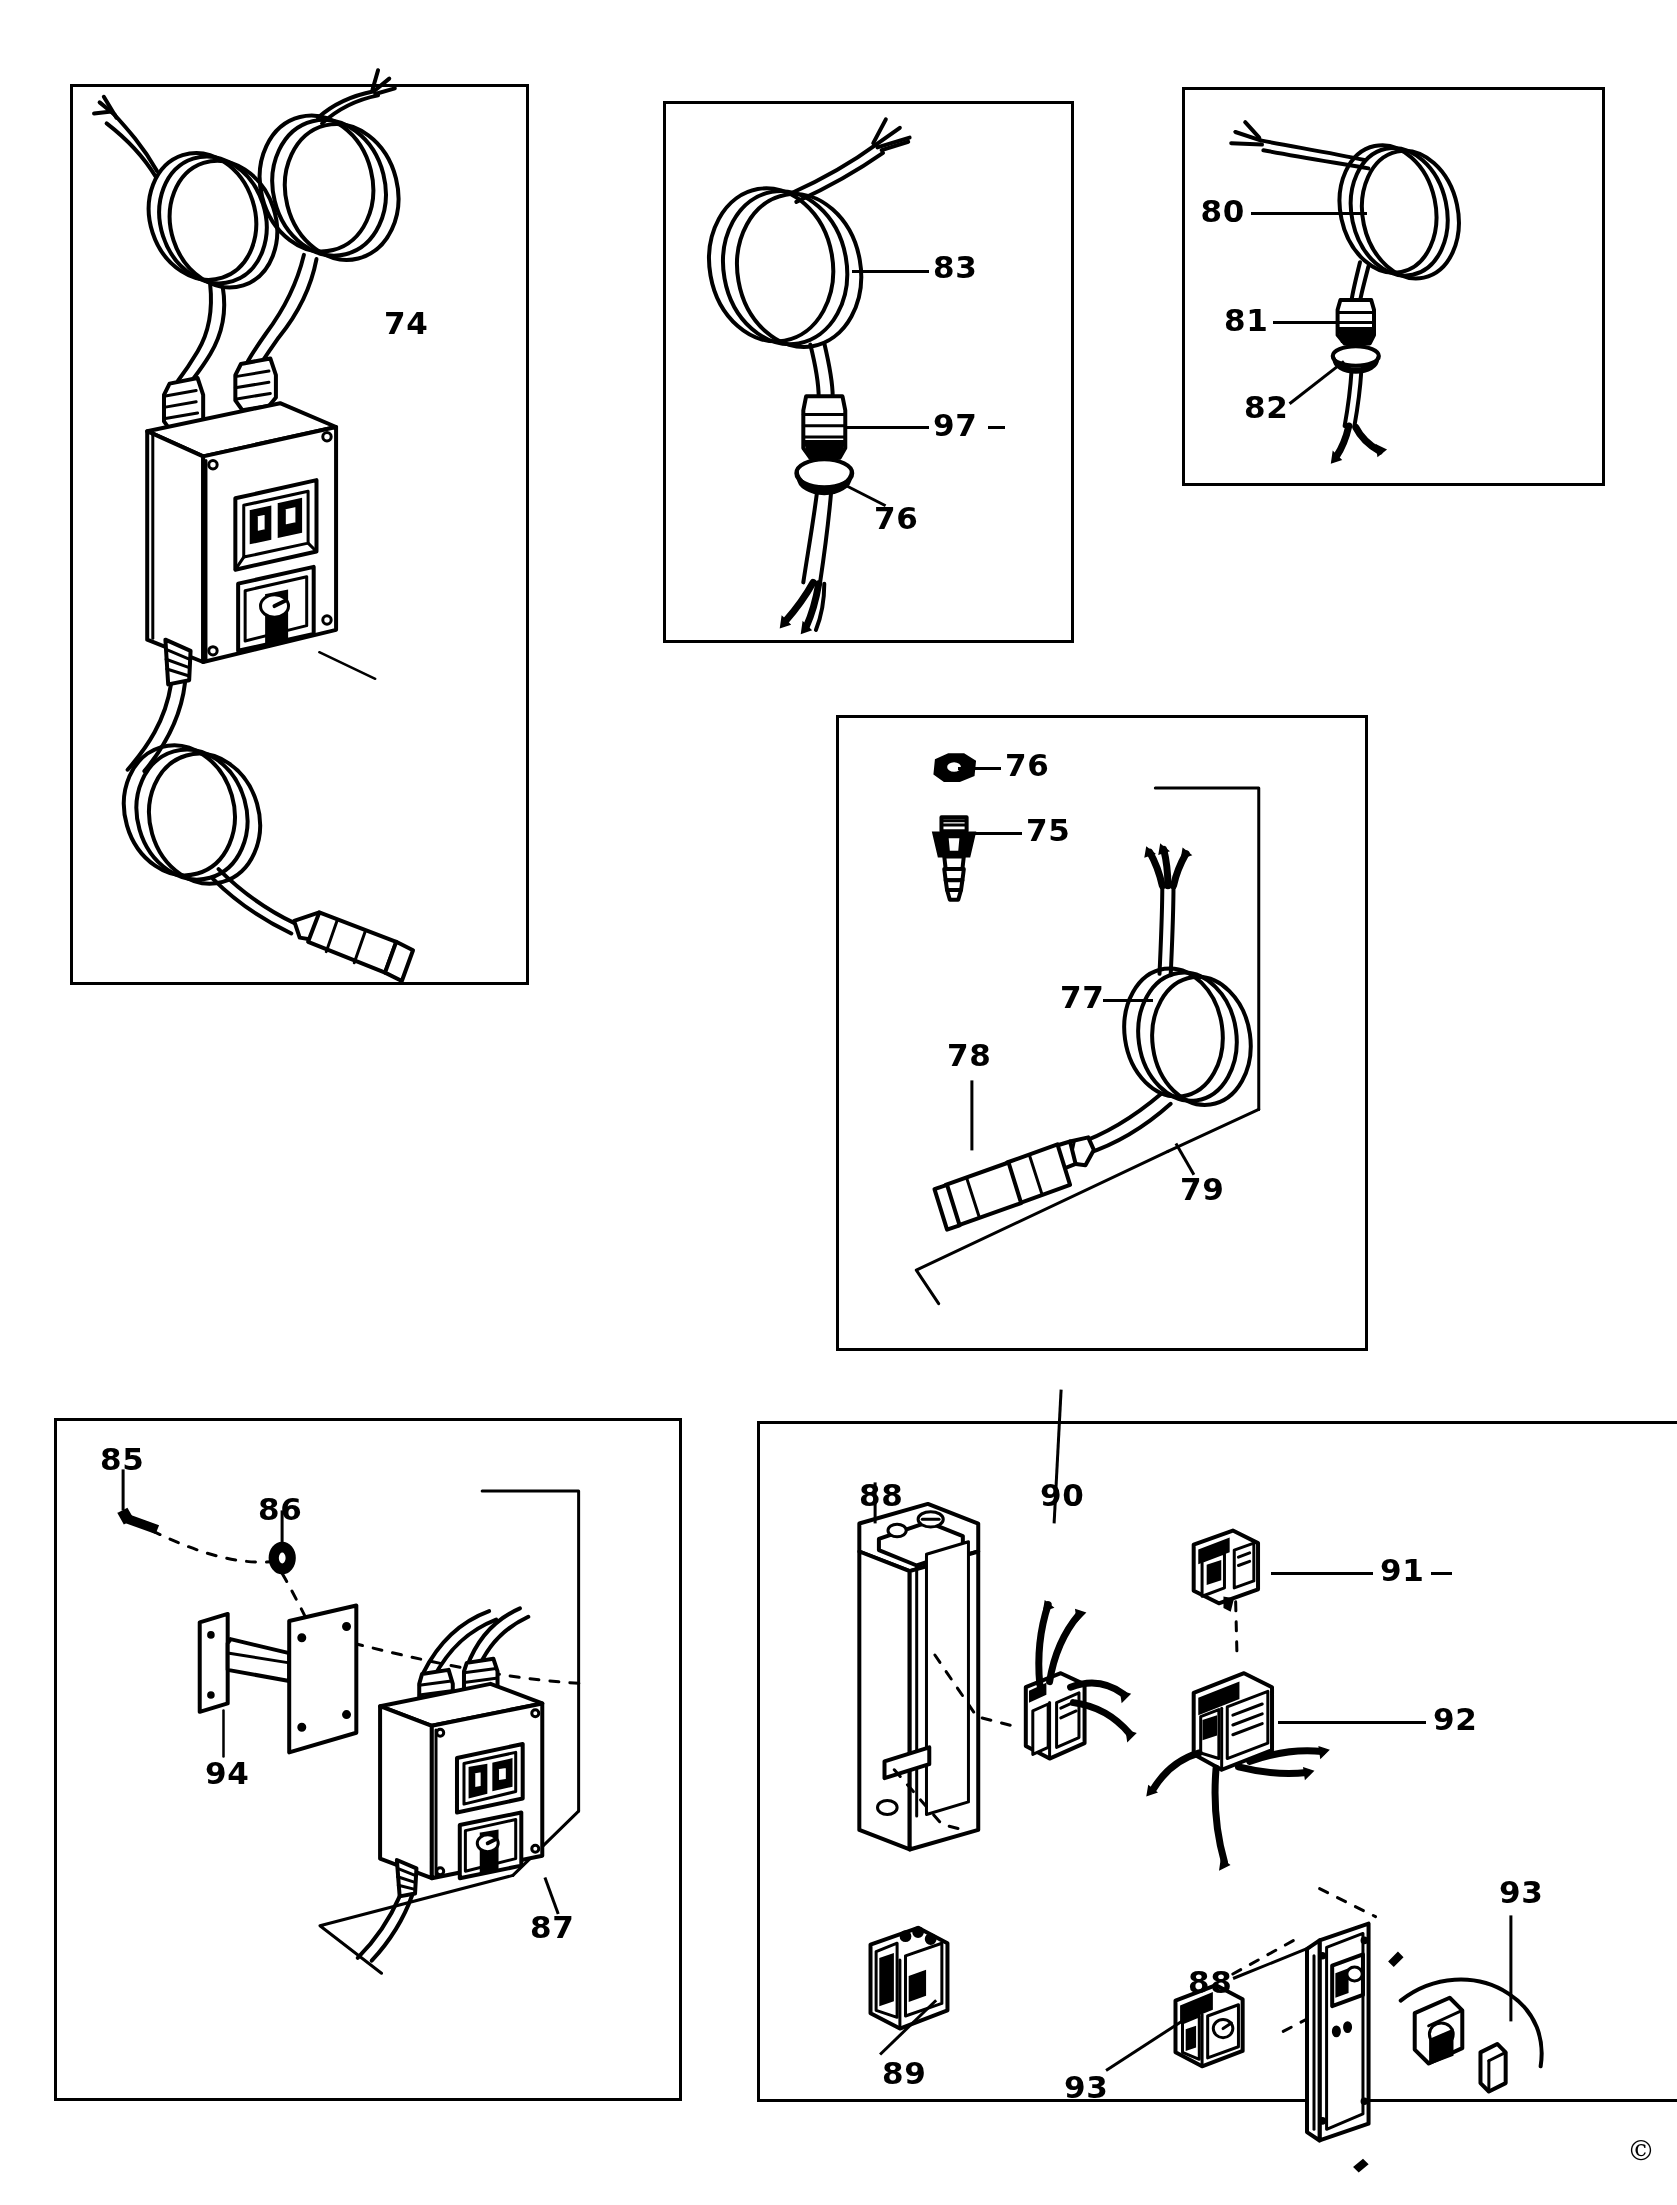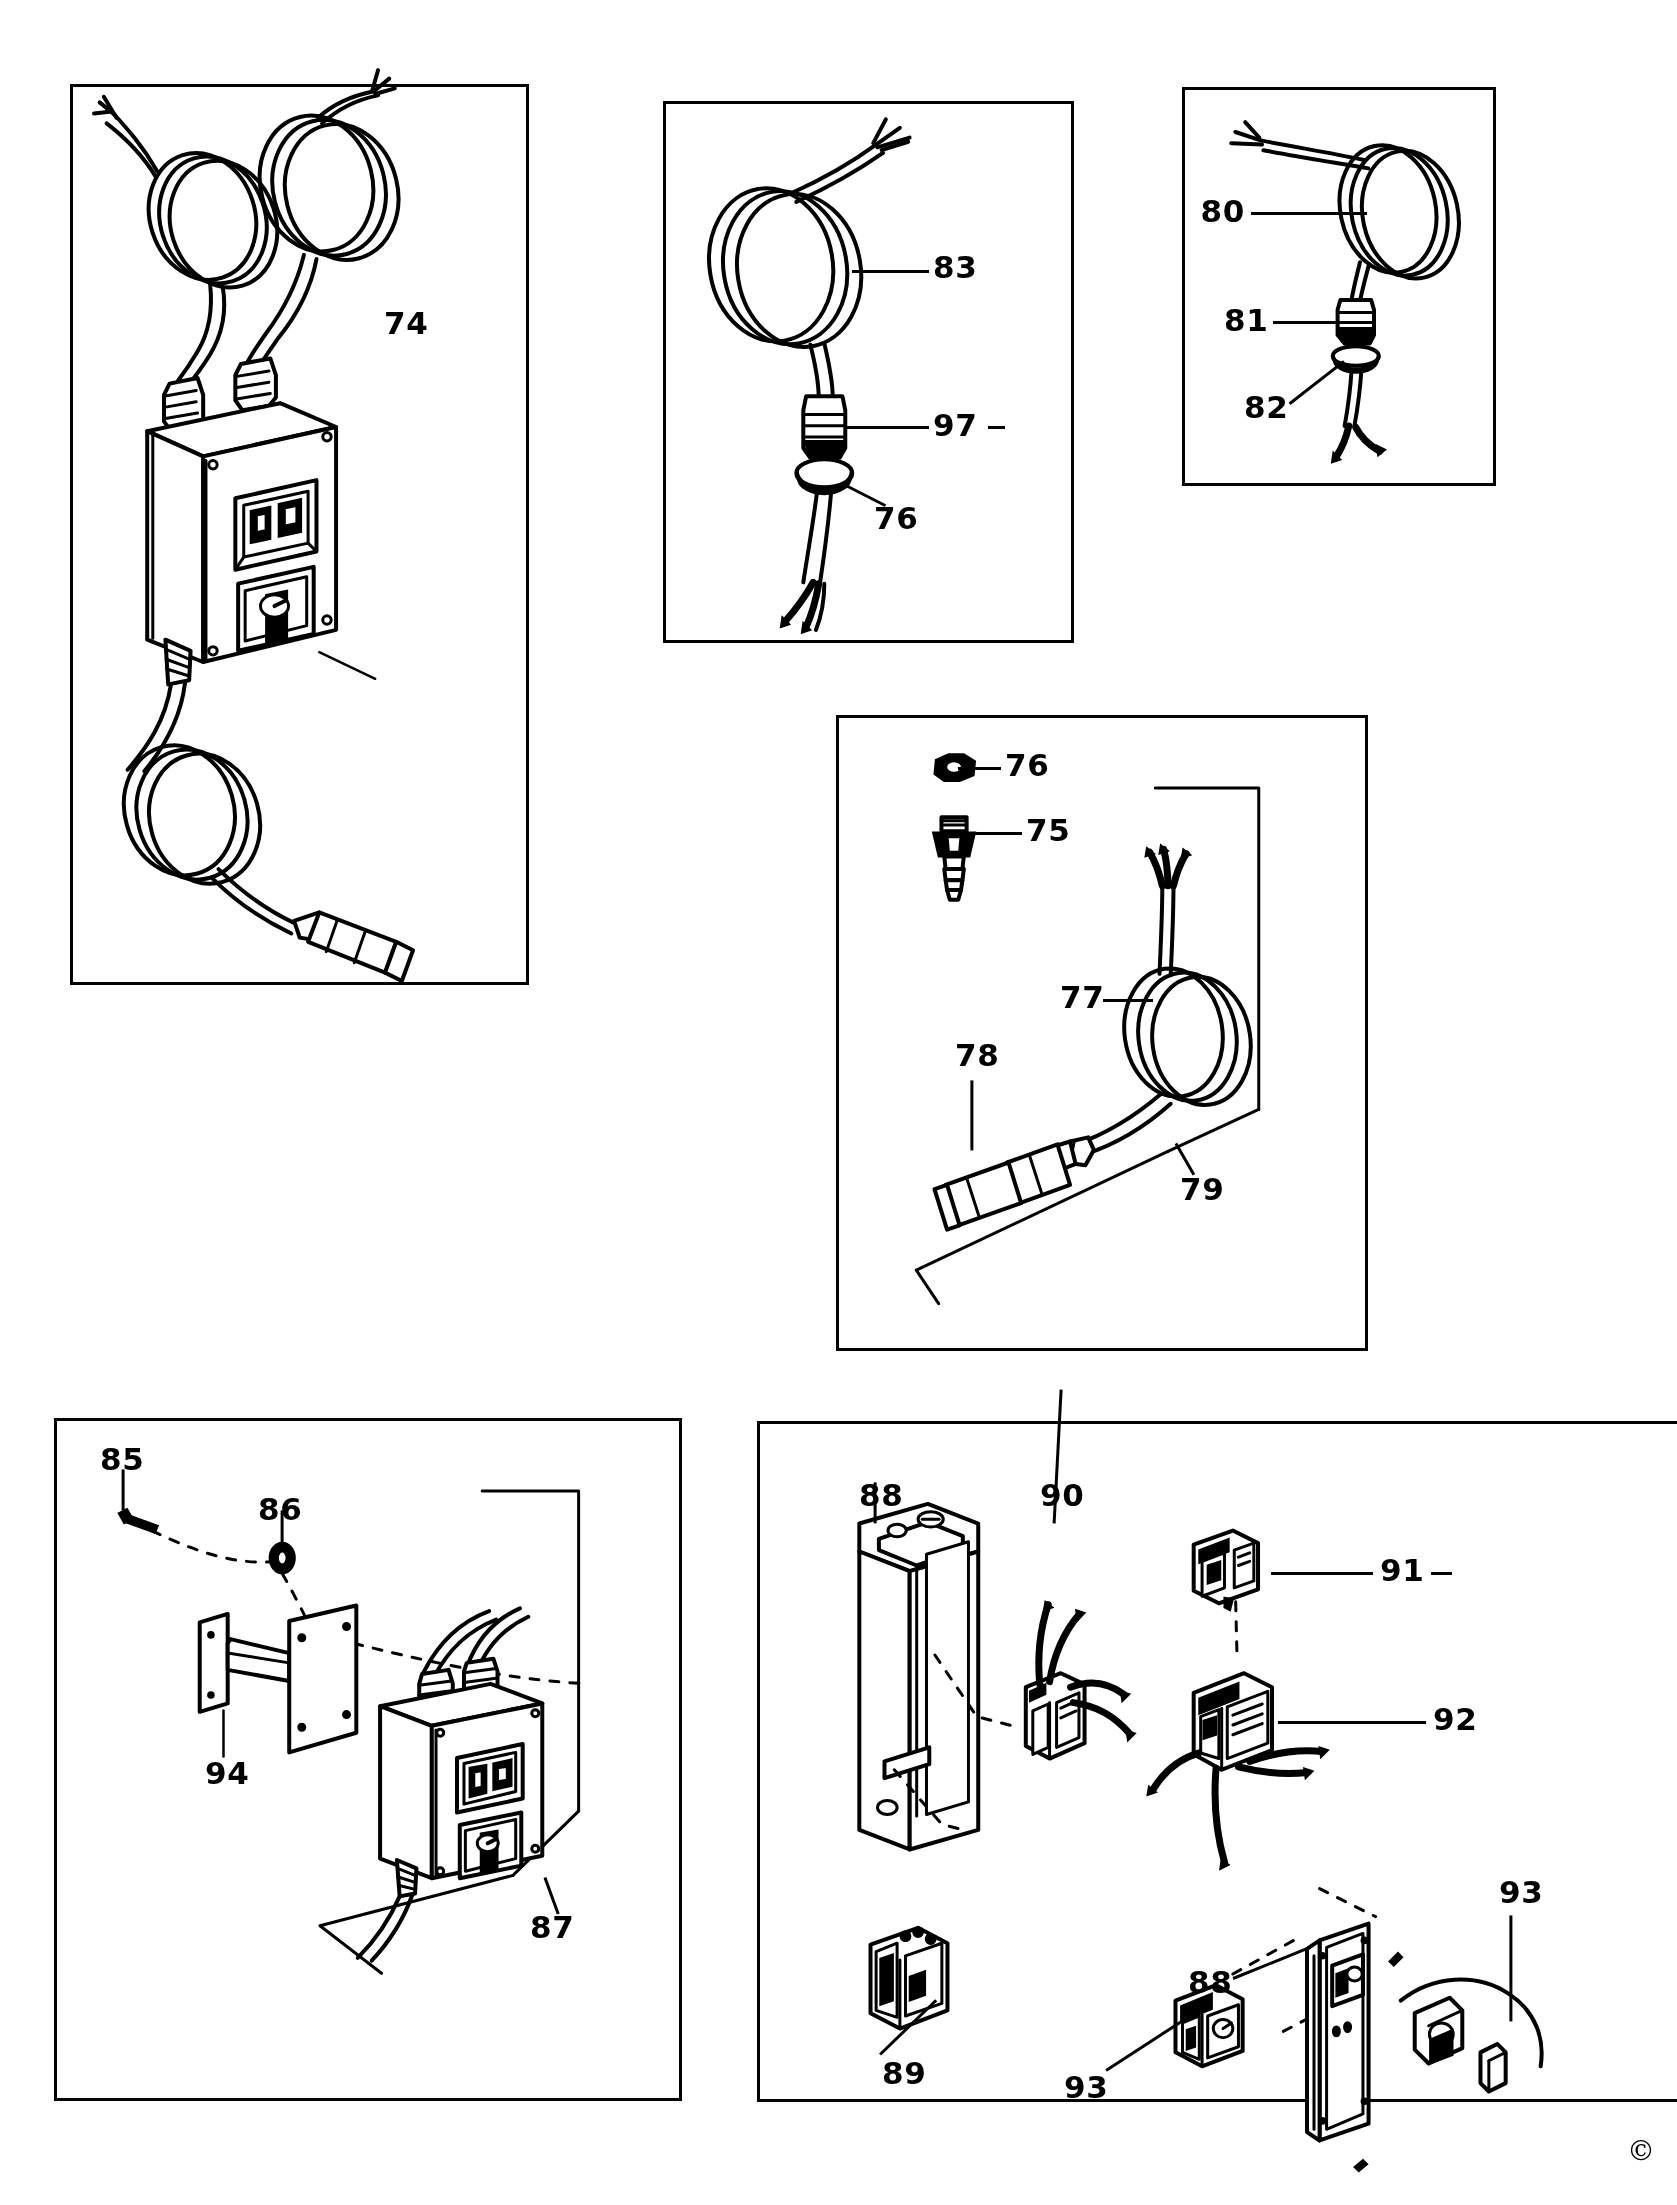"80" div.panel { width: 314px -> 423px }
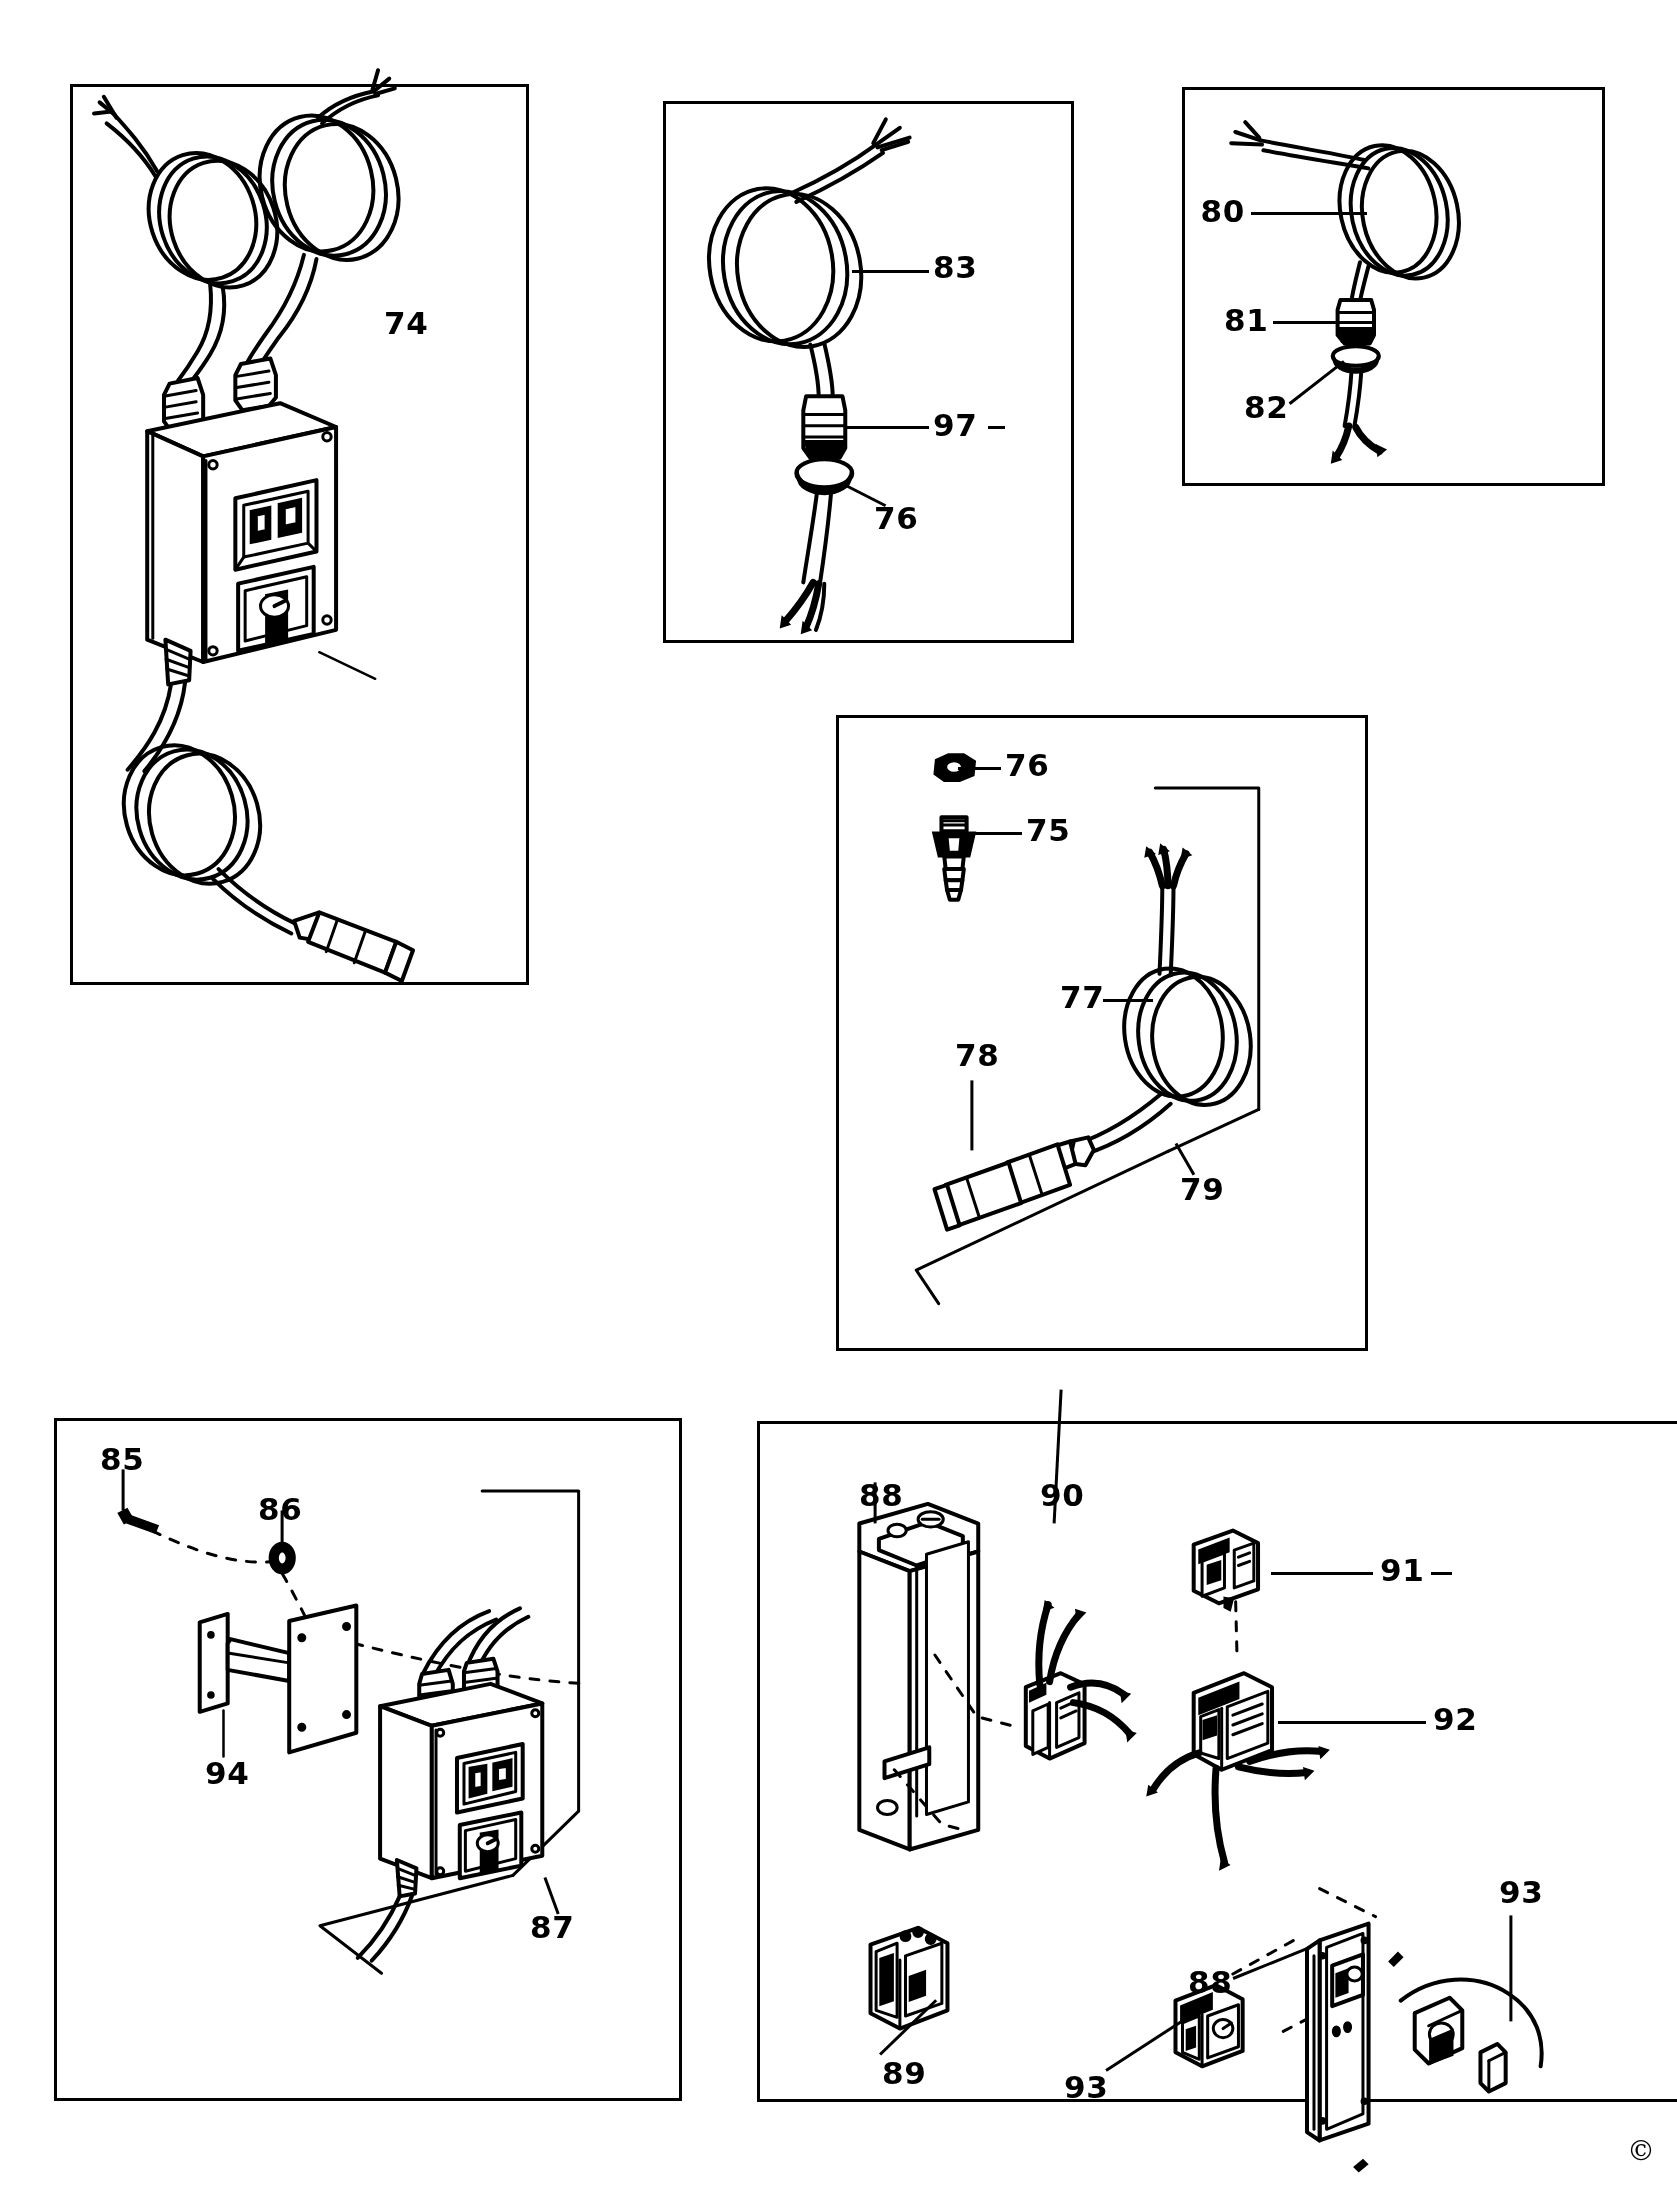"78" div.callout { left: 116px -> 108px }
